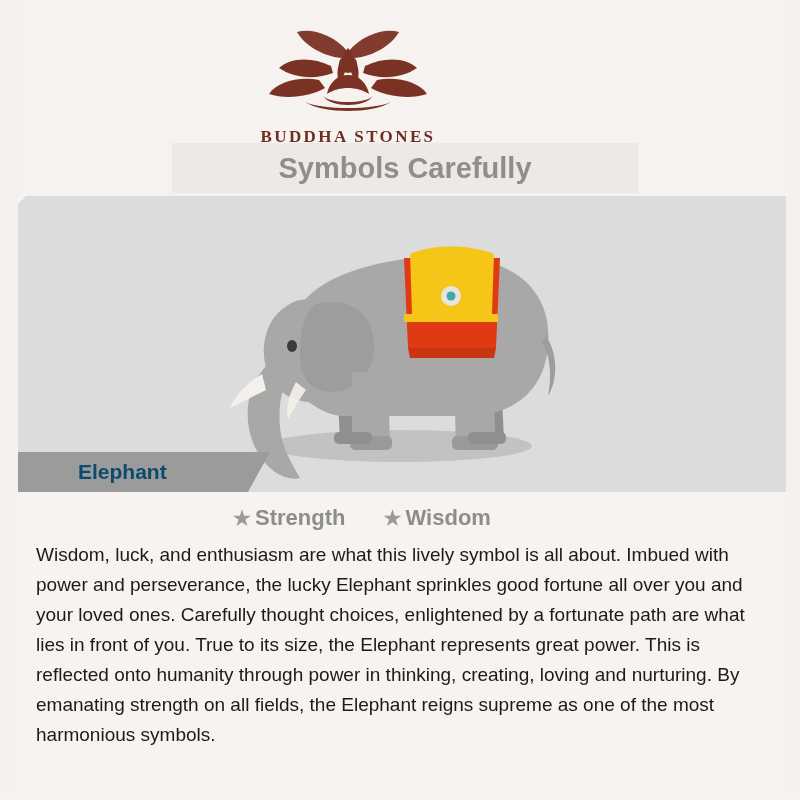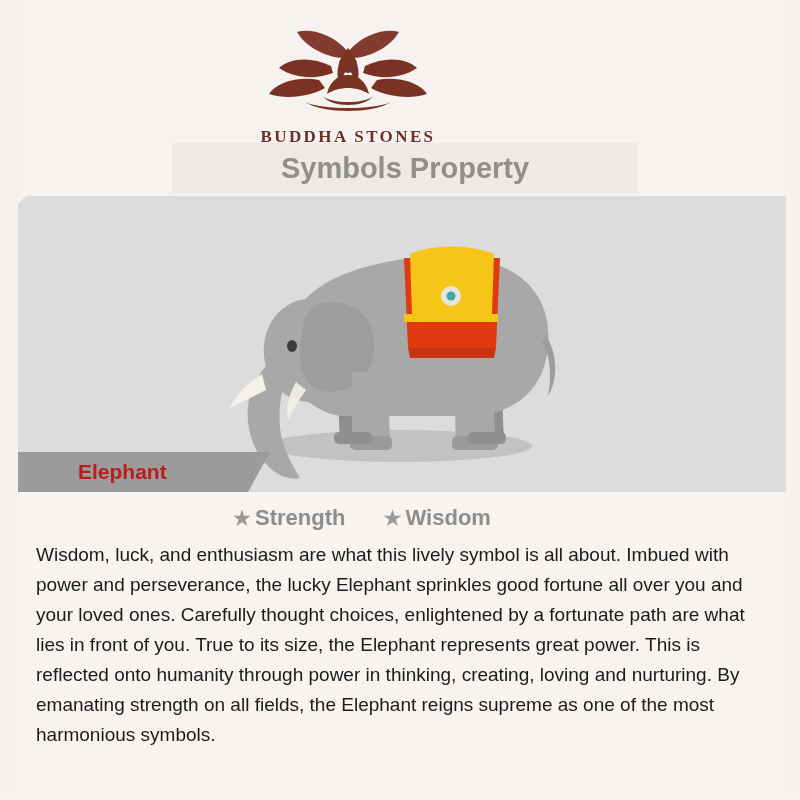"Symbols Property" div.title-text { text: Property -> Carefully }
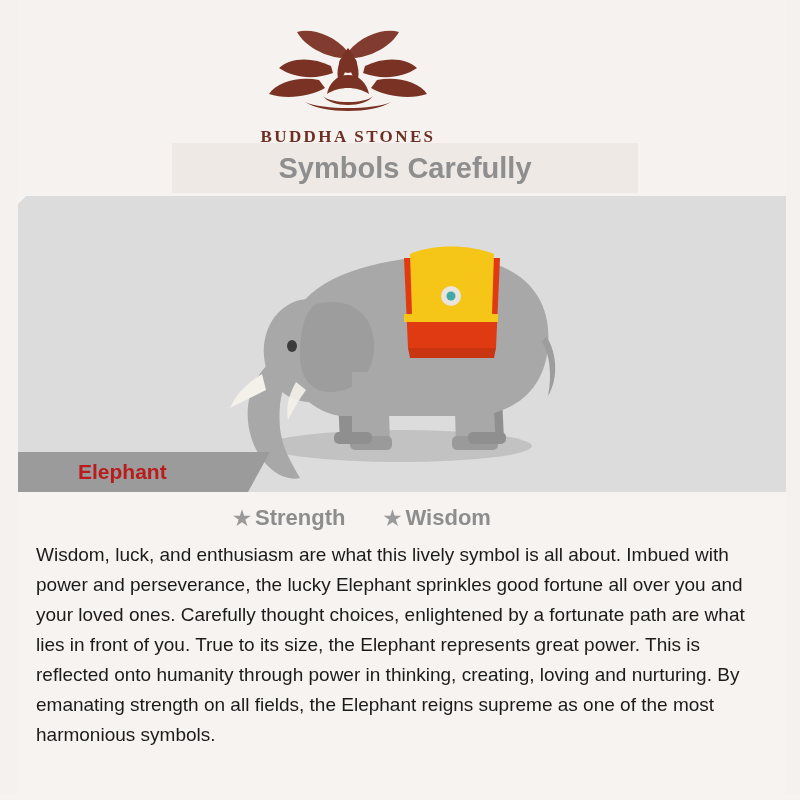"Elephant" .label-tab-text { color: #b91c1c -> #0c4a6e }
